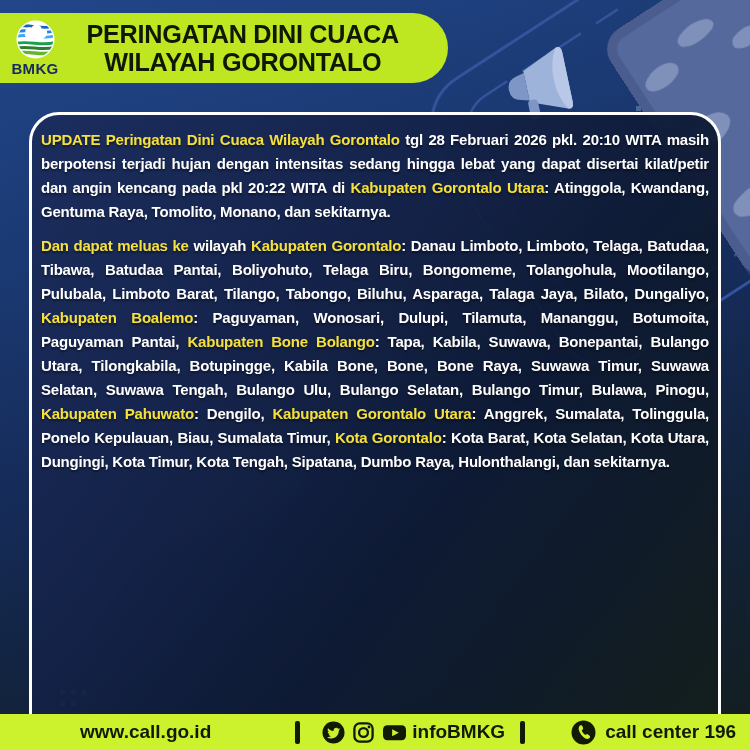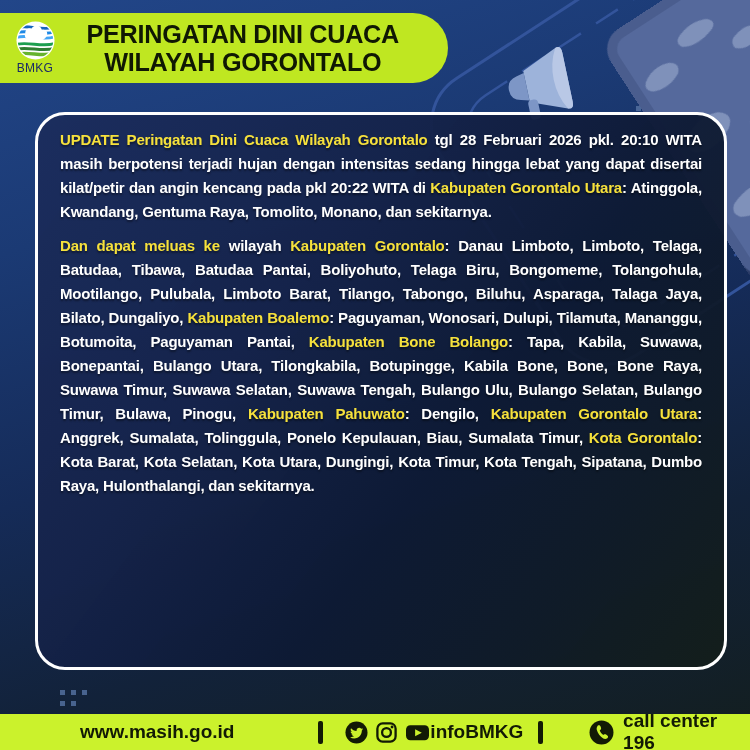"BMKG" .logo-text { font-size: 12px -> 15px; font-weight: normal -> bold }
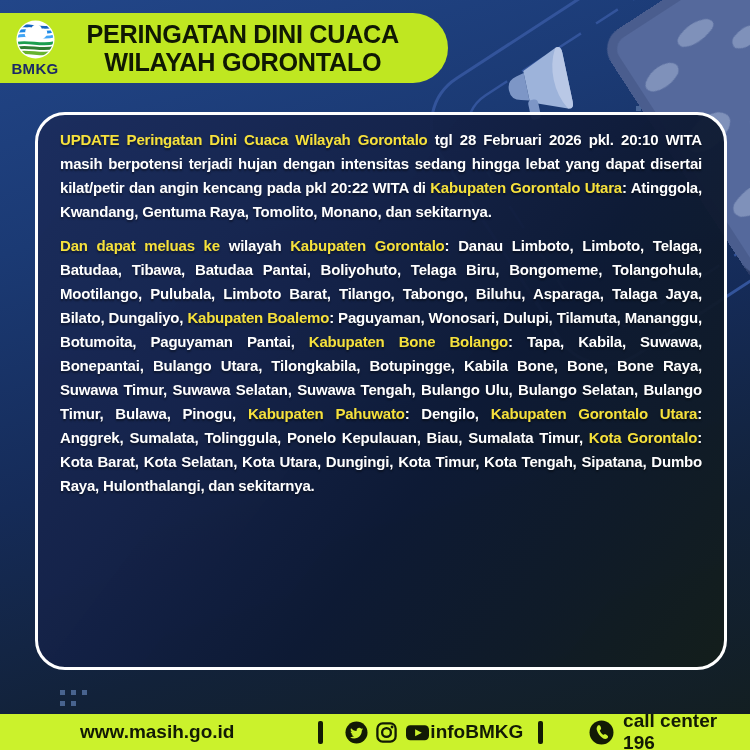"UPDATE Peringatan Dini Cuaca Wilayah" .warning-box { height: 558px -> 639px; margin-left: 6px -> none; padding: 13px 22px -> 13px 9px }
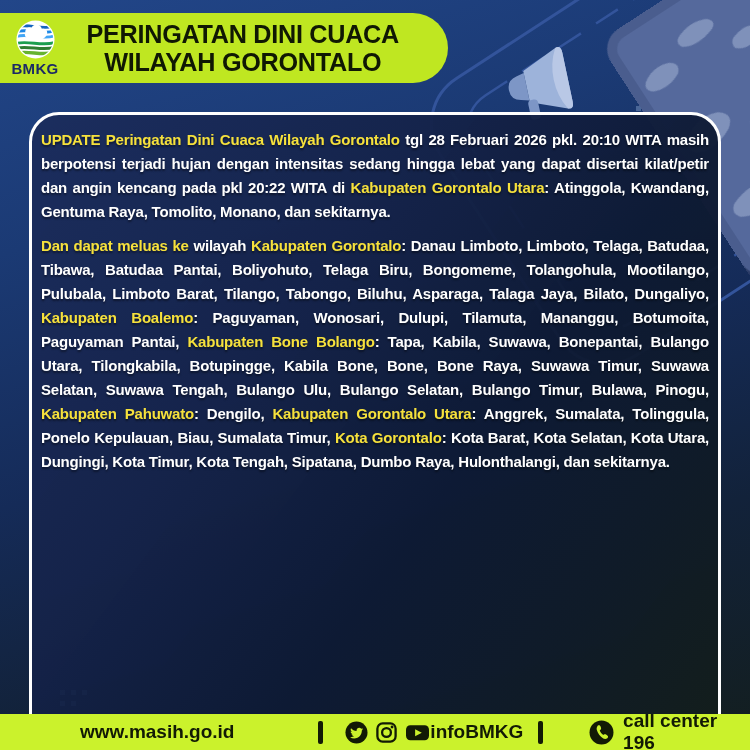"www.masih.go.id" span.site-label { text: www.masih.go.id -> www.call.go.id }
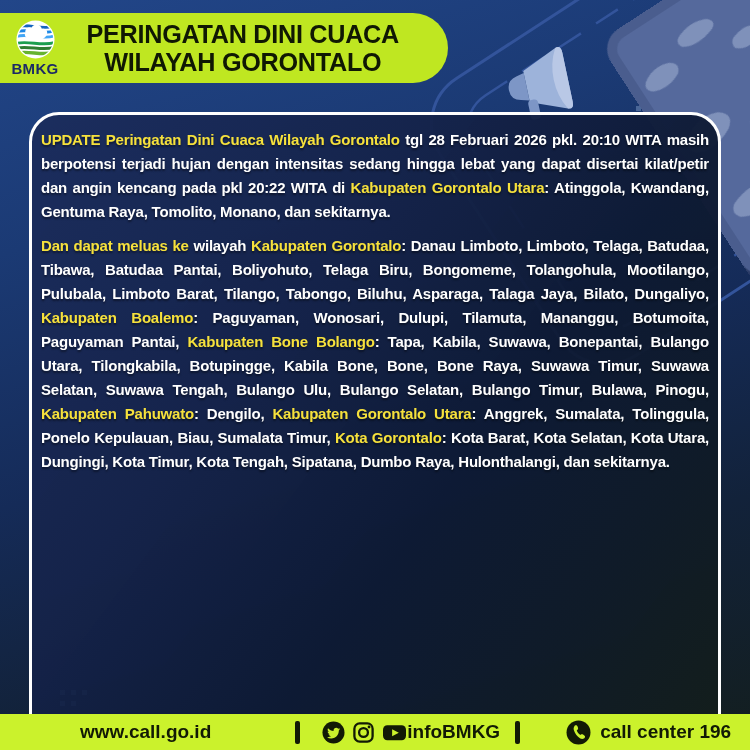"infoBMKG" .social-handle { margin-left: none -> 5px }
